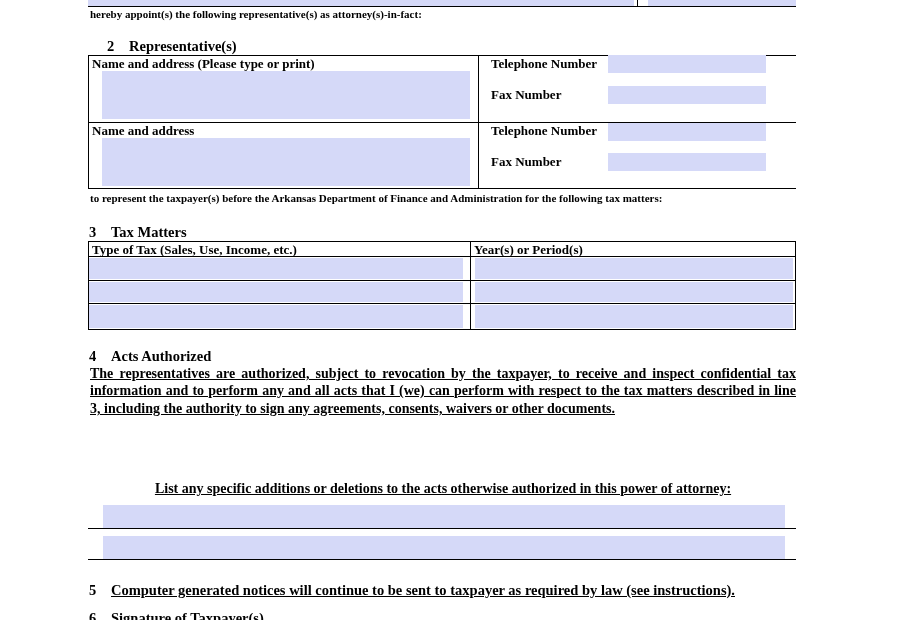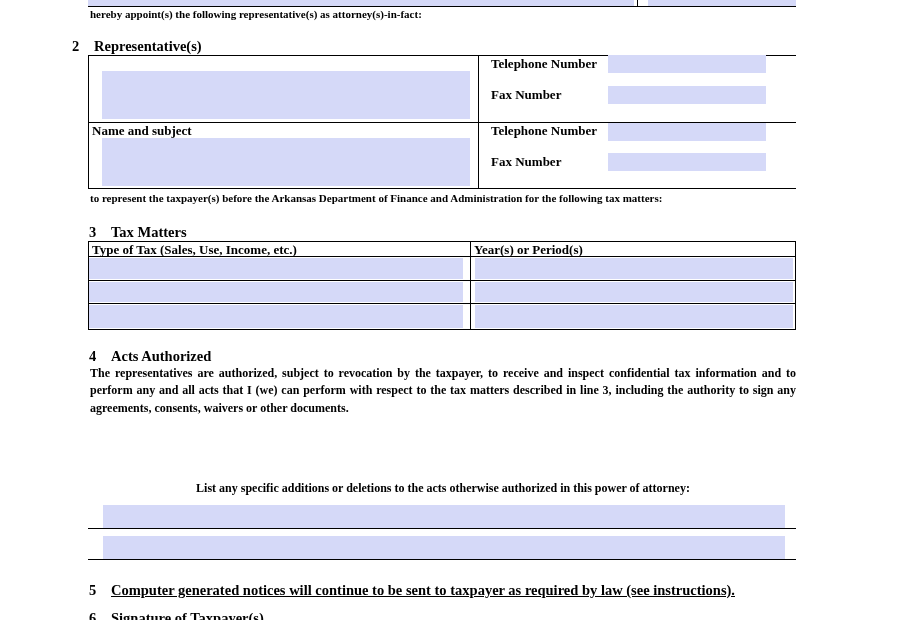"2 Representative(s)" div.sec-head { left: 72px -> 107px }
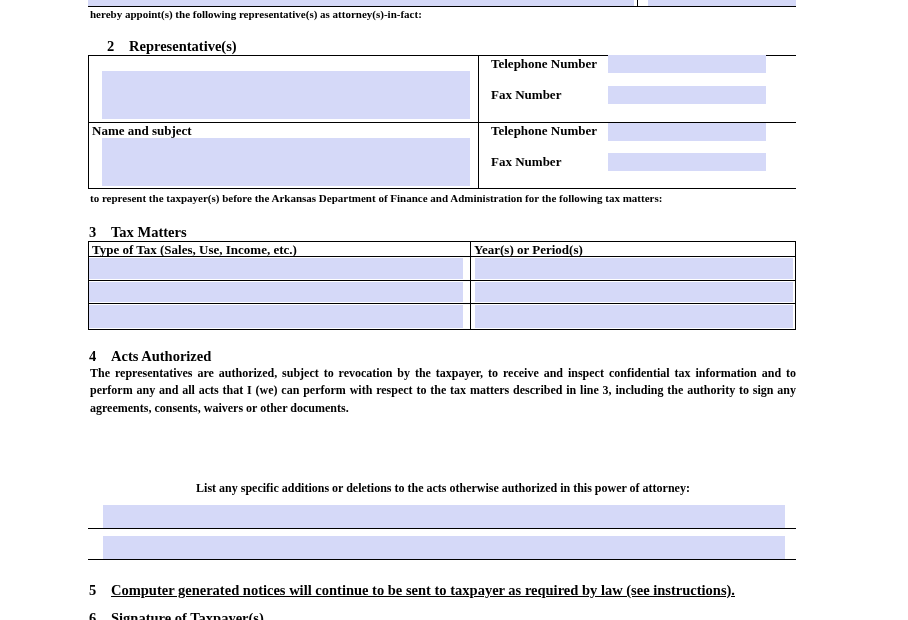"Name and address (Please type" div.lbl { html: none -> <div>Name and address (Please type or print)</div> }
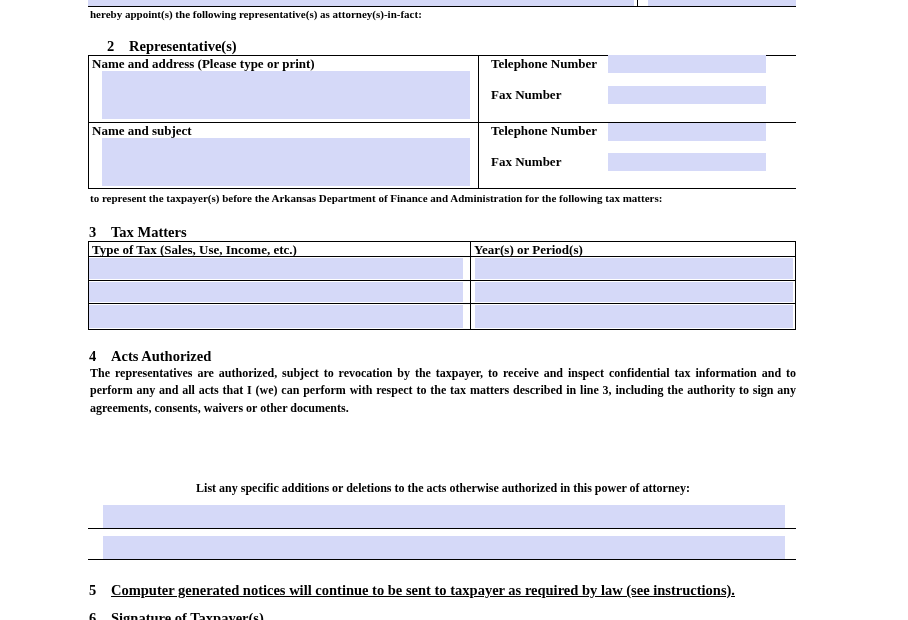"Name and subject" div.lbl { text: subject -> address }
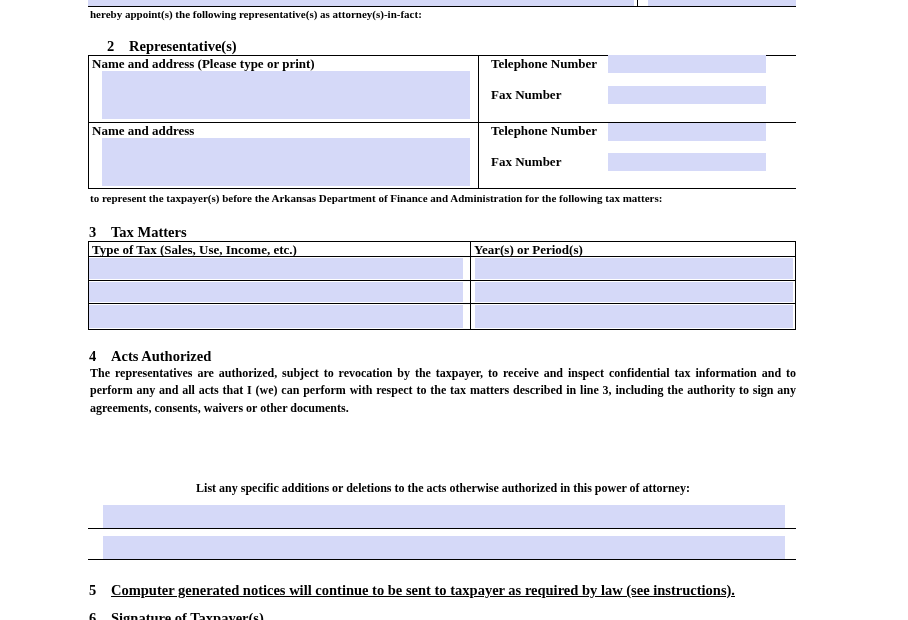"The representatives are authorized," .body-txt { font-size: 12px -> 14px; text-decoration: none -> underline }
